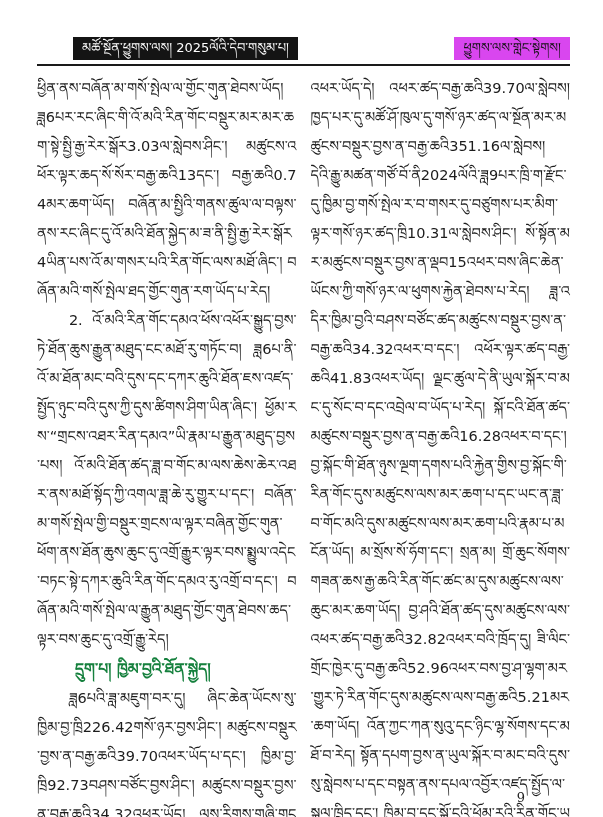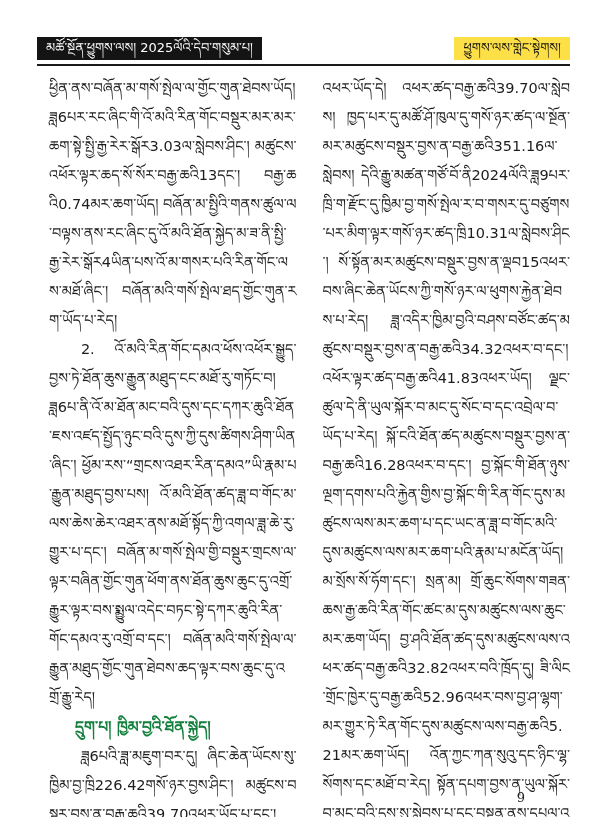"མཚོ་སྔོན་ཕྱུགས་ལས། 2025ལོའི་དེབ་གསུམ་པ།" .banner { margin-left: none -> 36px }
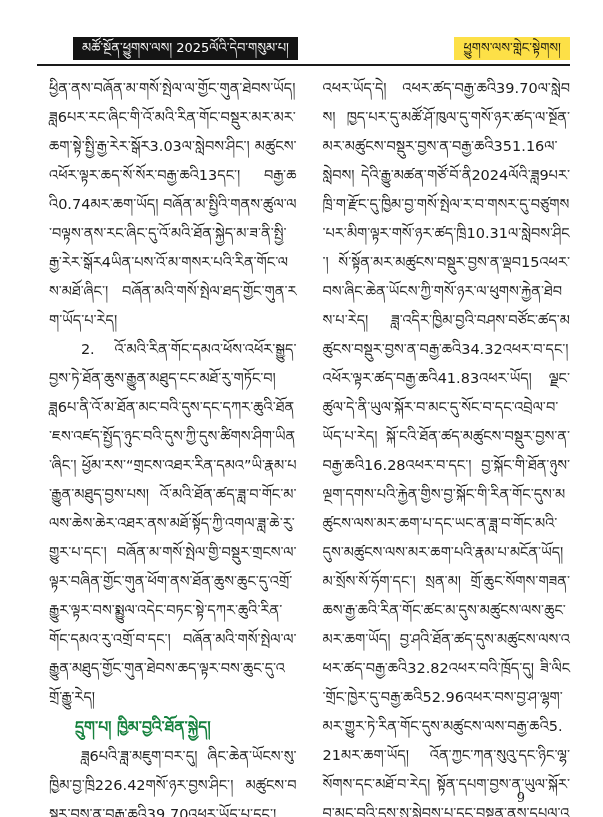"ཕྱུགས་ལས་གླེང་སྟེགས།" .banner-right { background: #fde047 -> #d946ef }
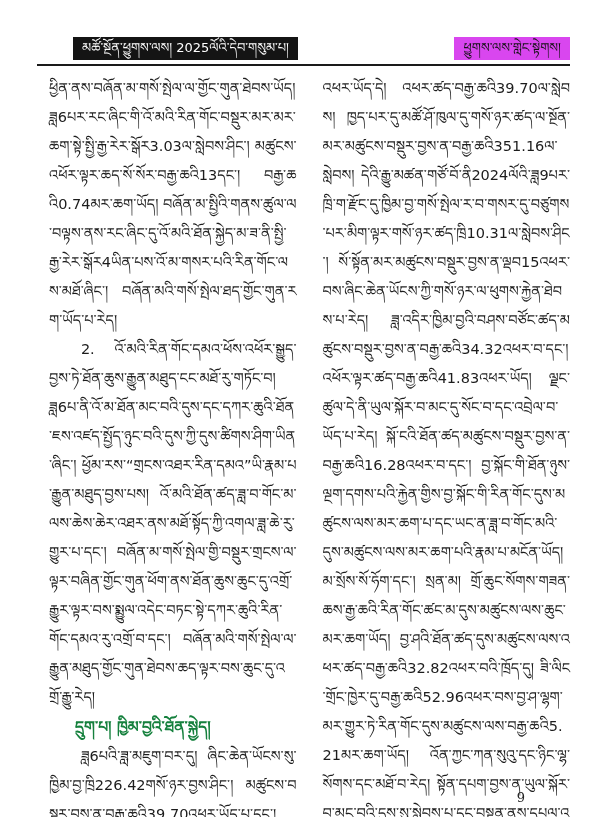"ཕྱིན་ནས་བཞོན་མ་གསོ་སྤེལ་ལ་གྱོང་གུན་ཐེབས་" .para { margin-left: 12px -> none }
